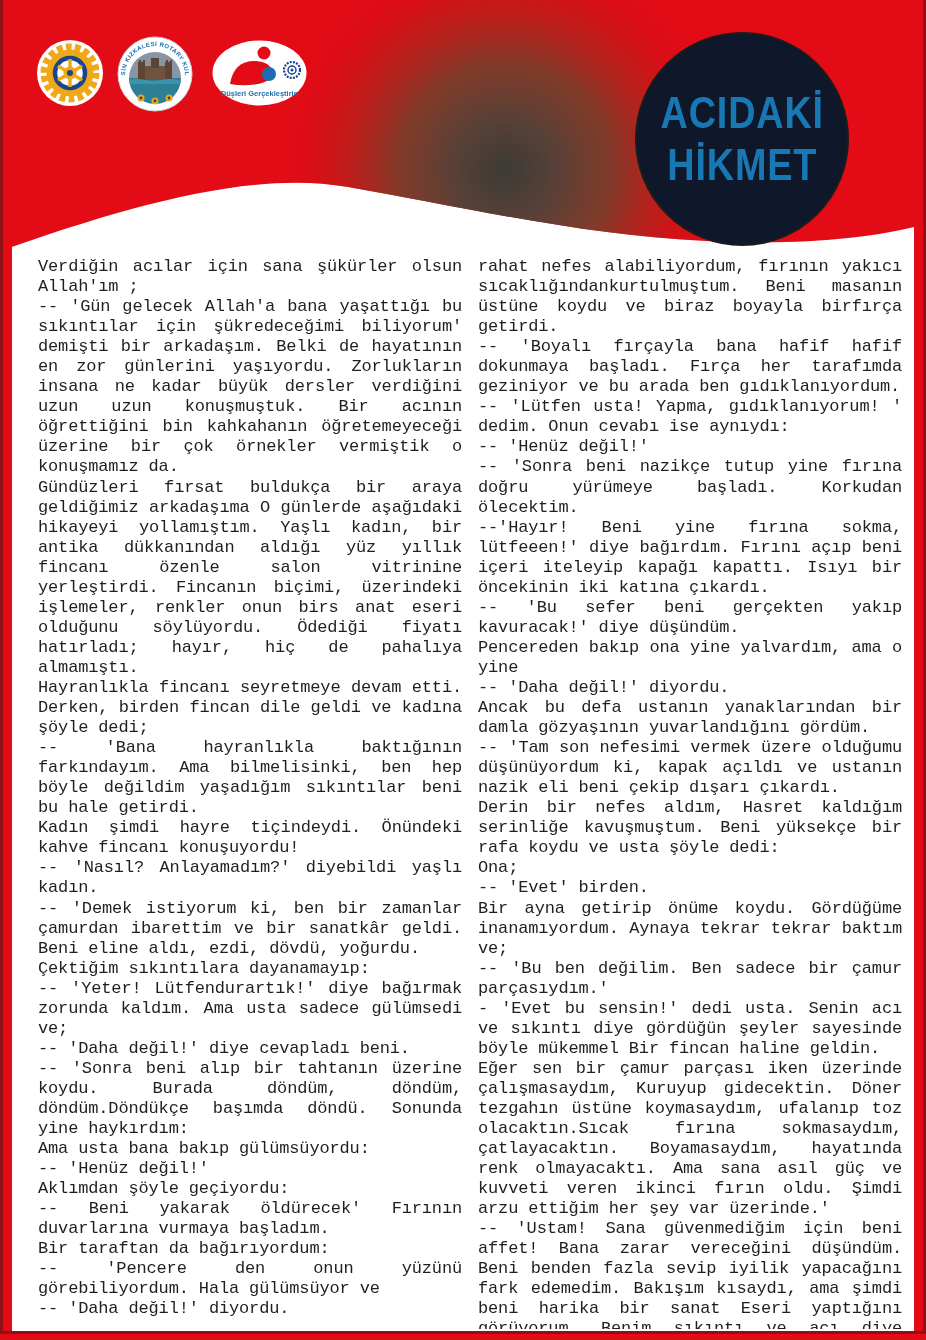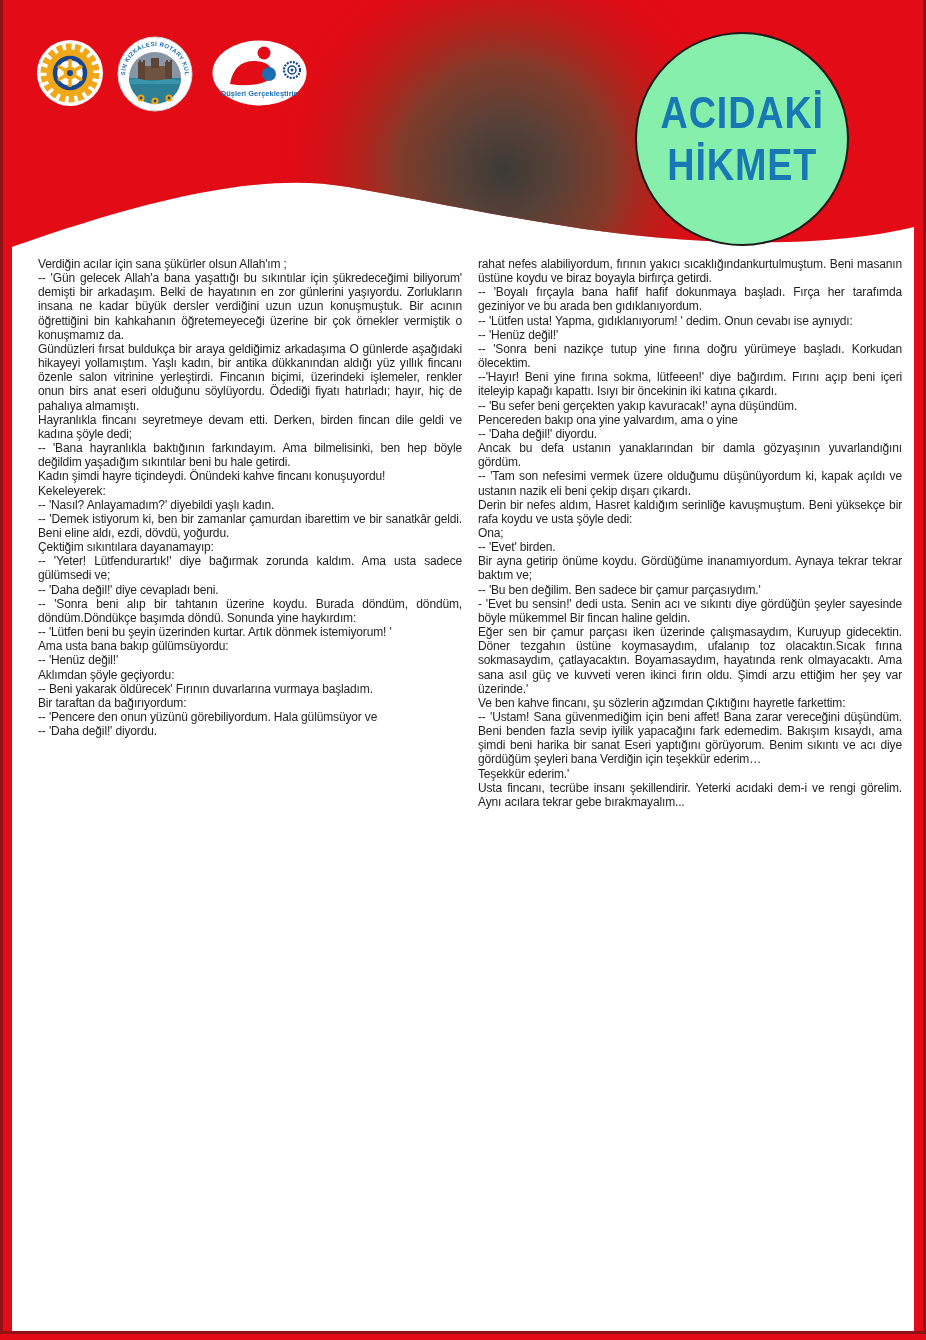"ACIDAKİ" .title-circle { background: #86efac -> #0f172a }
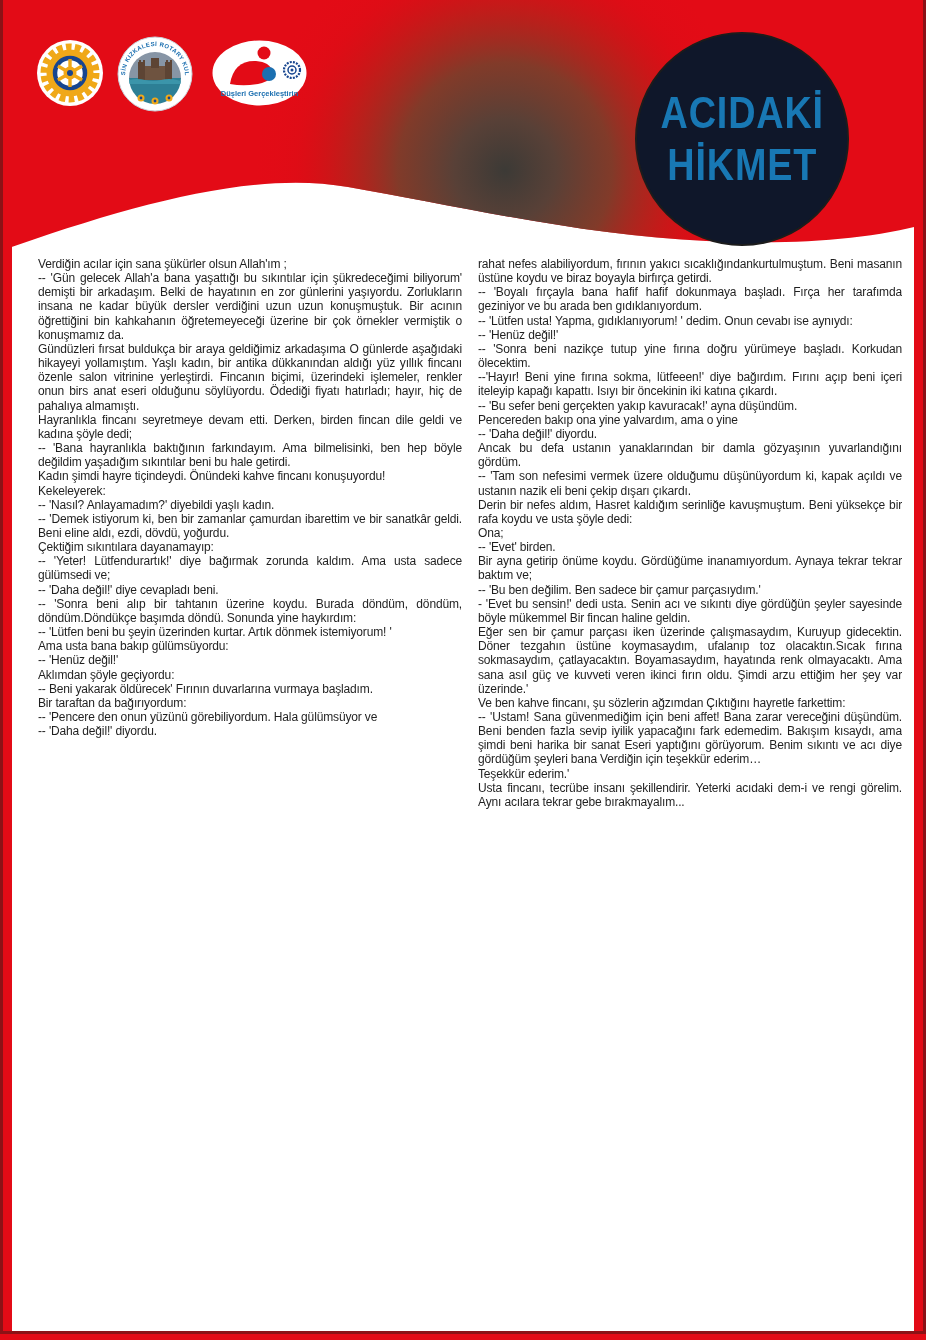"Verdiğin acılar için sana şükürler" .col { font-family: none -> Liberation Mono, monospace; font-size: 12px -> 17px }
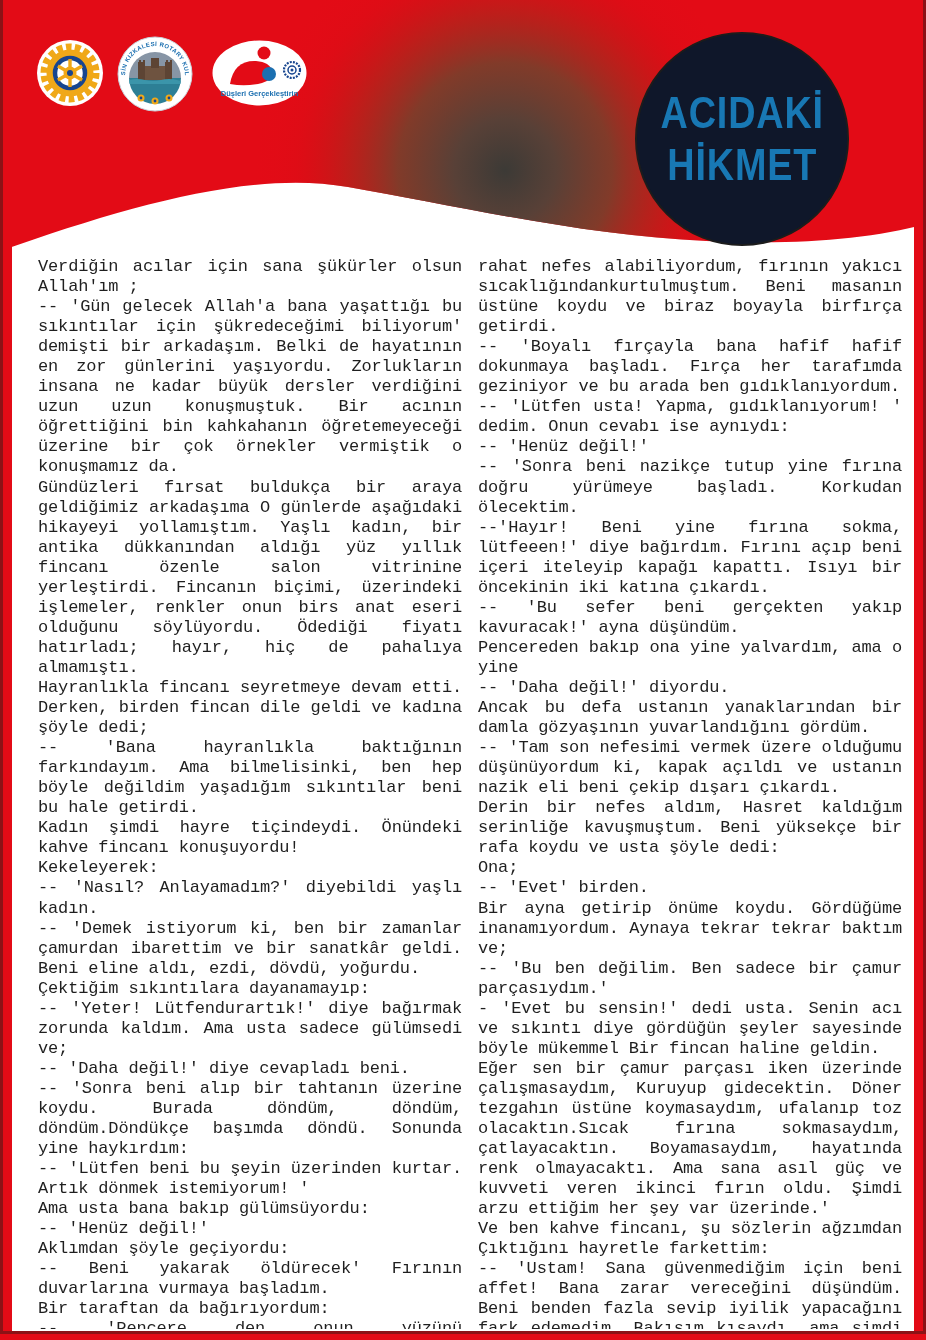"-- 'Bu sefer beni gerçekten" p { text: ayna -> diye }
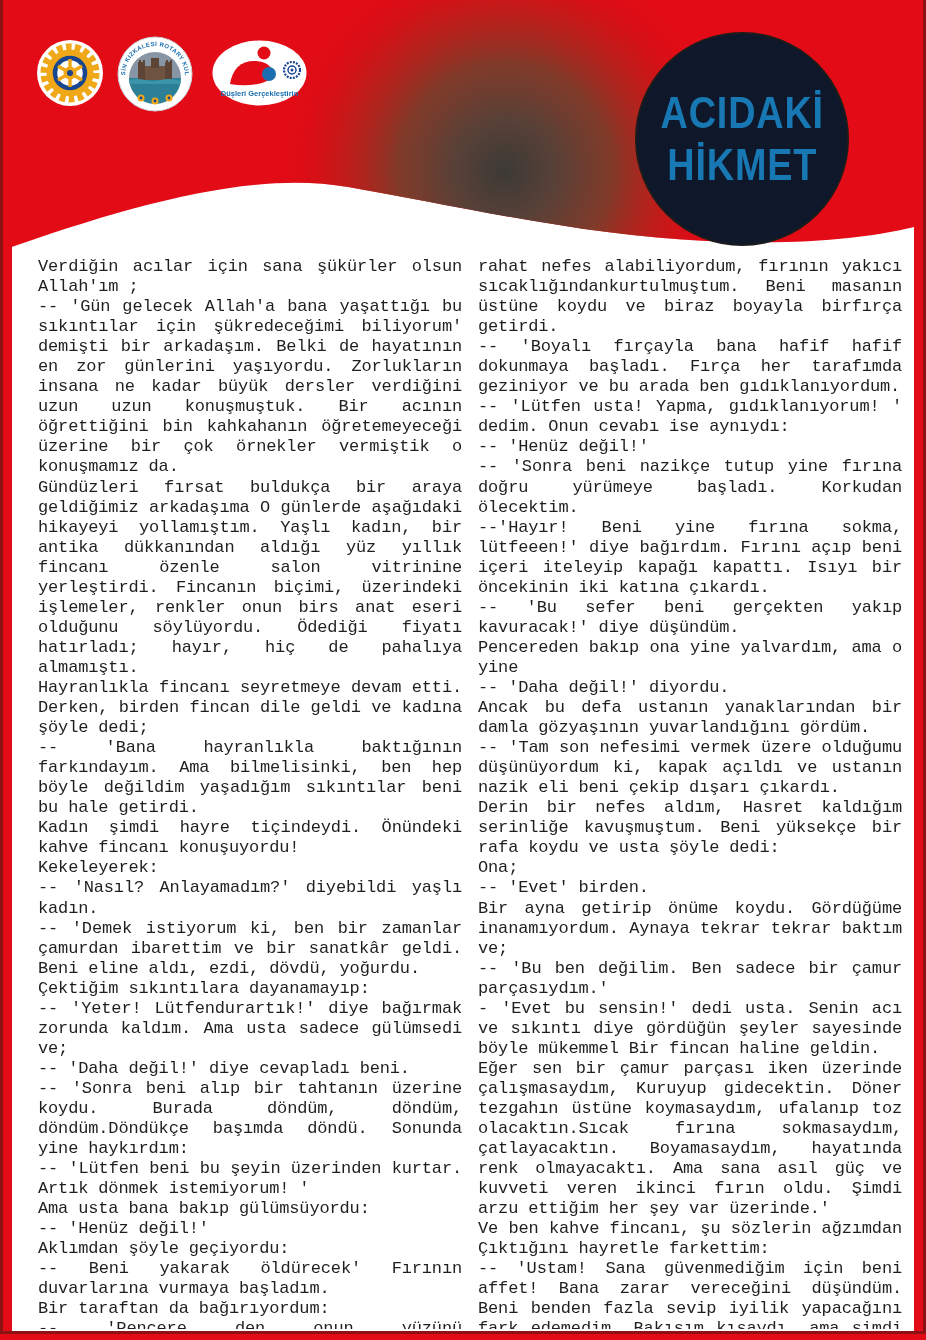"Kekeleyerek:" p { html: <p>Kekeleyerek:</p> -> none }
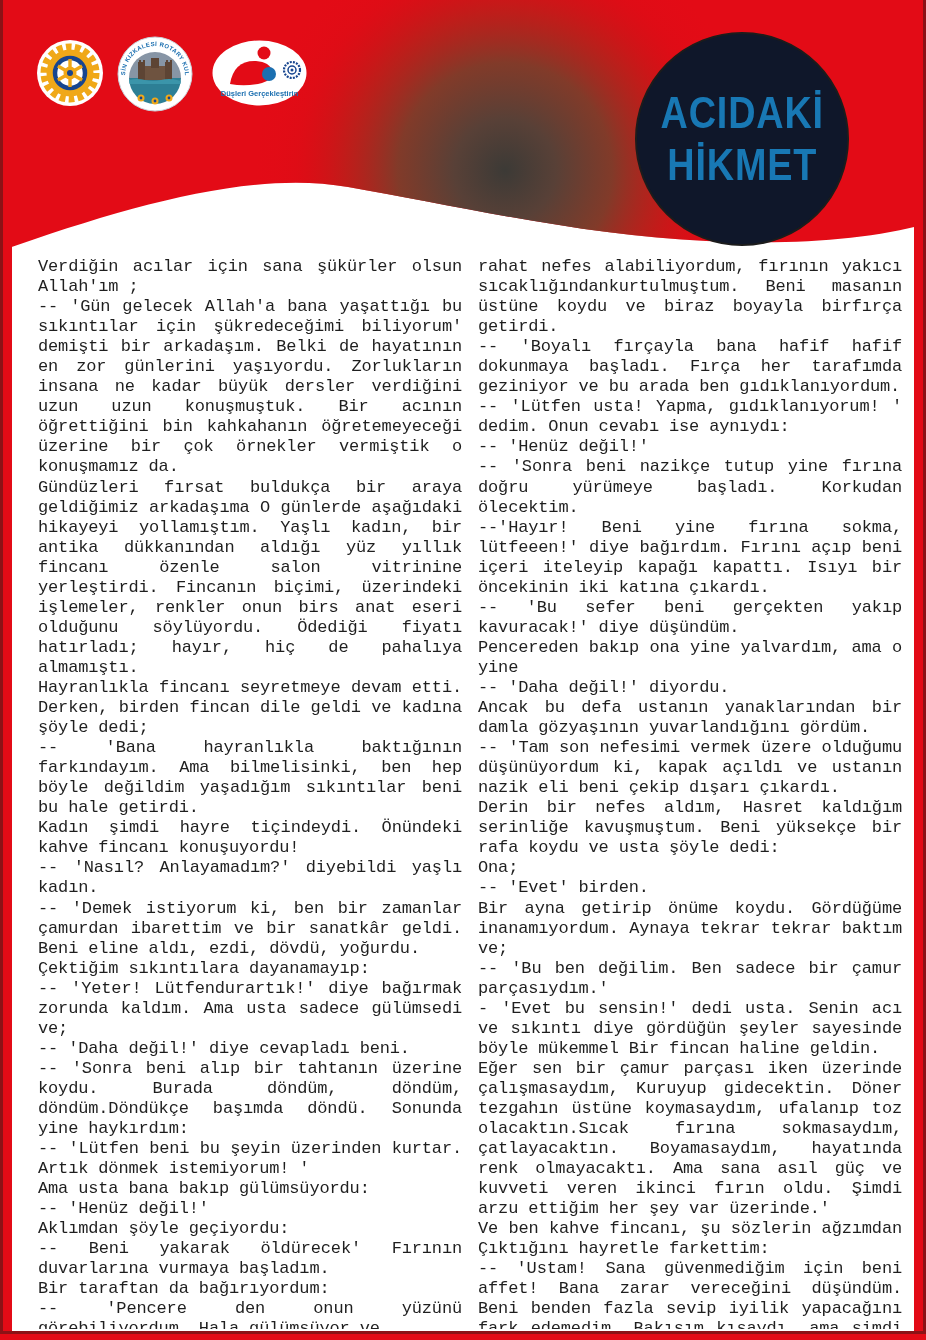"-- 'Lütfen beni bu şeyin" p { html: <p>-- 'Lütfen beni bu şeyin üzerinden kurtar. Artık dönmek istemiyorum! '</p> -> none }
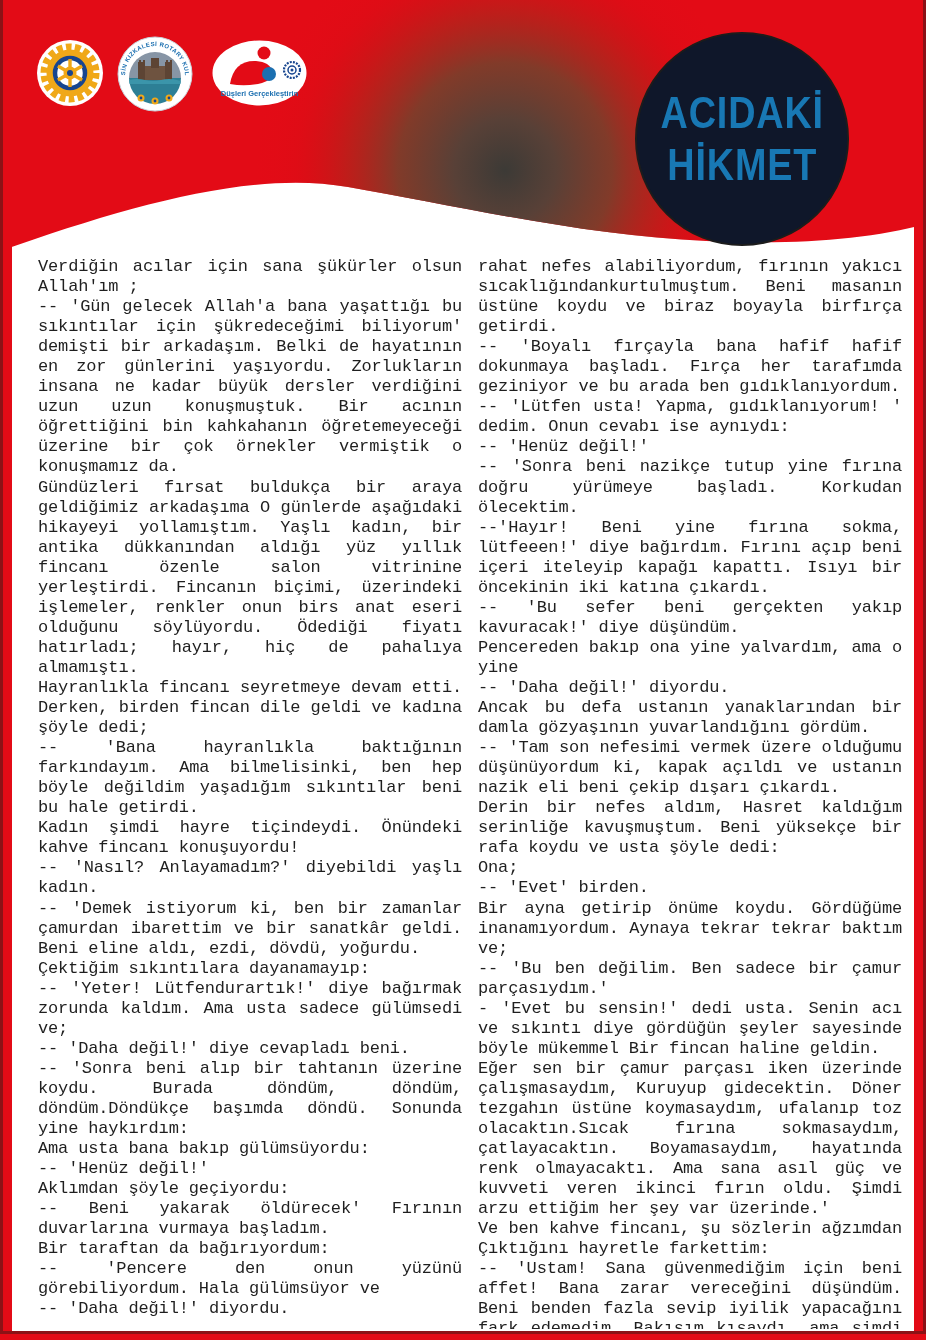"Ve ben kahve fincanı, şu" p { html: <p>Ve ben kahve fincanı, şu sözlerin ağzımdan Çıktığını hayretle farkettim:</p> -> none }
